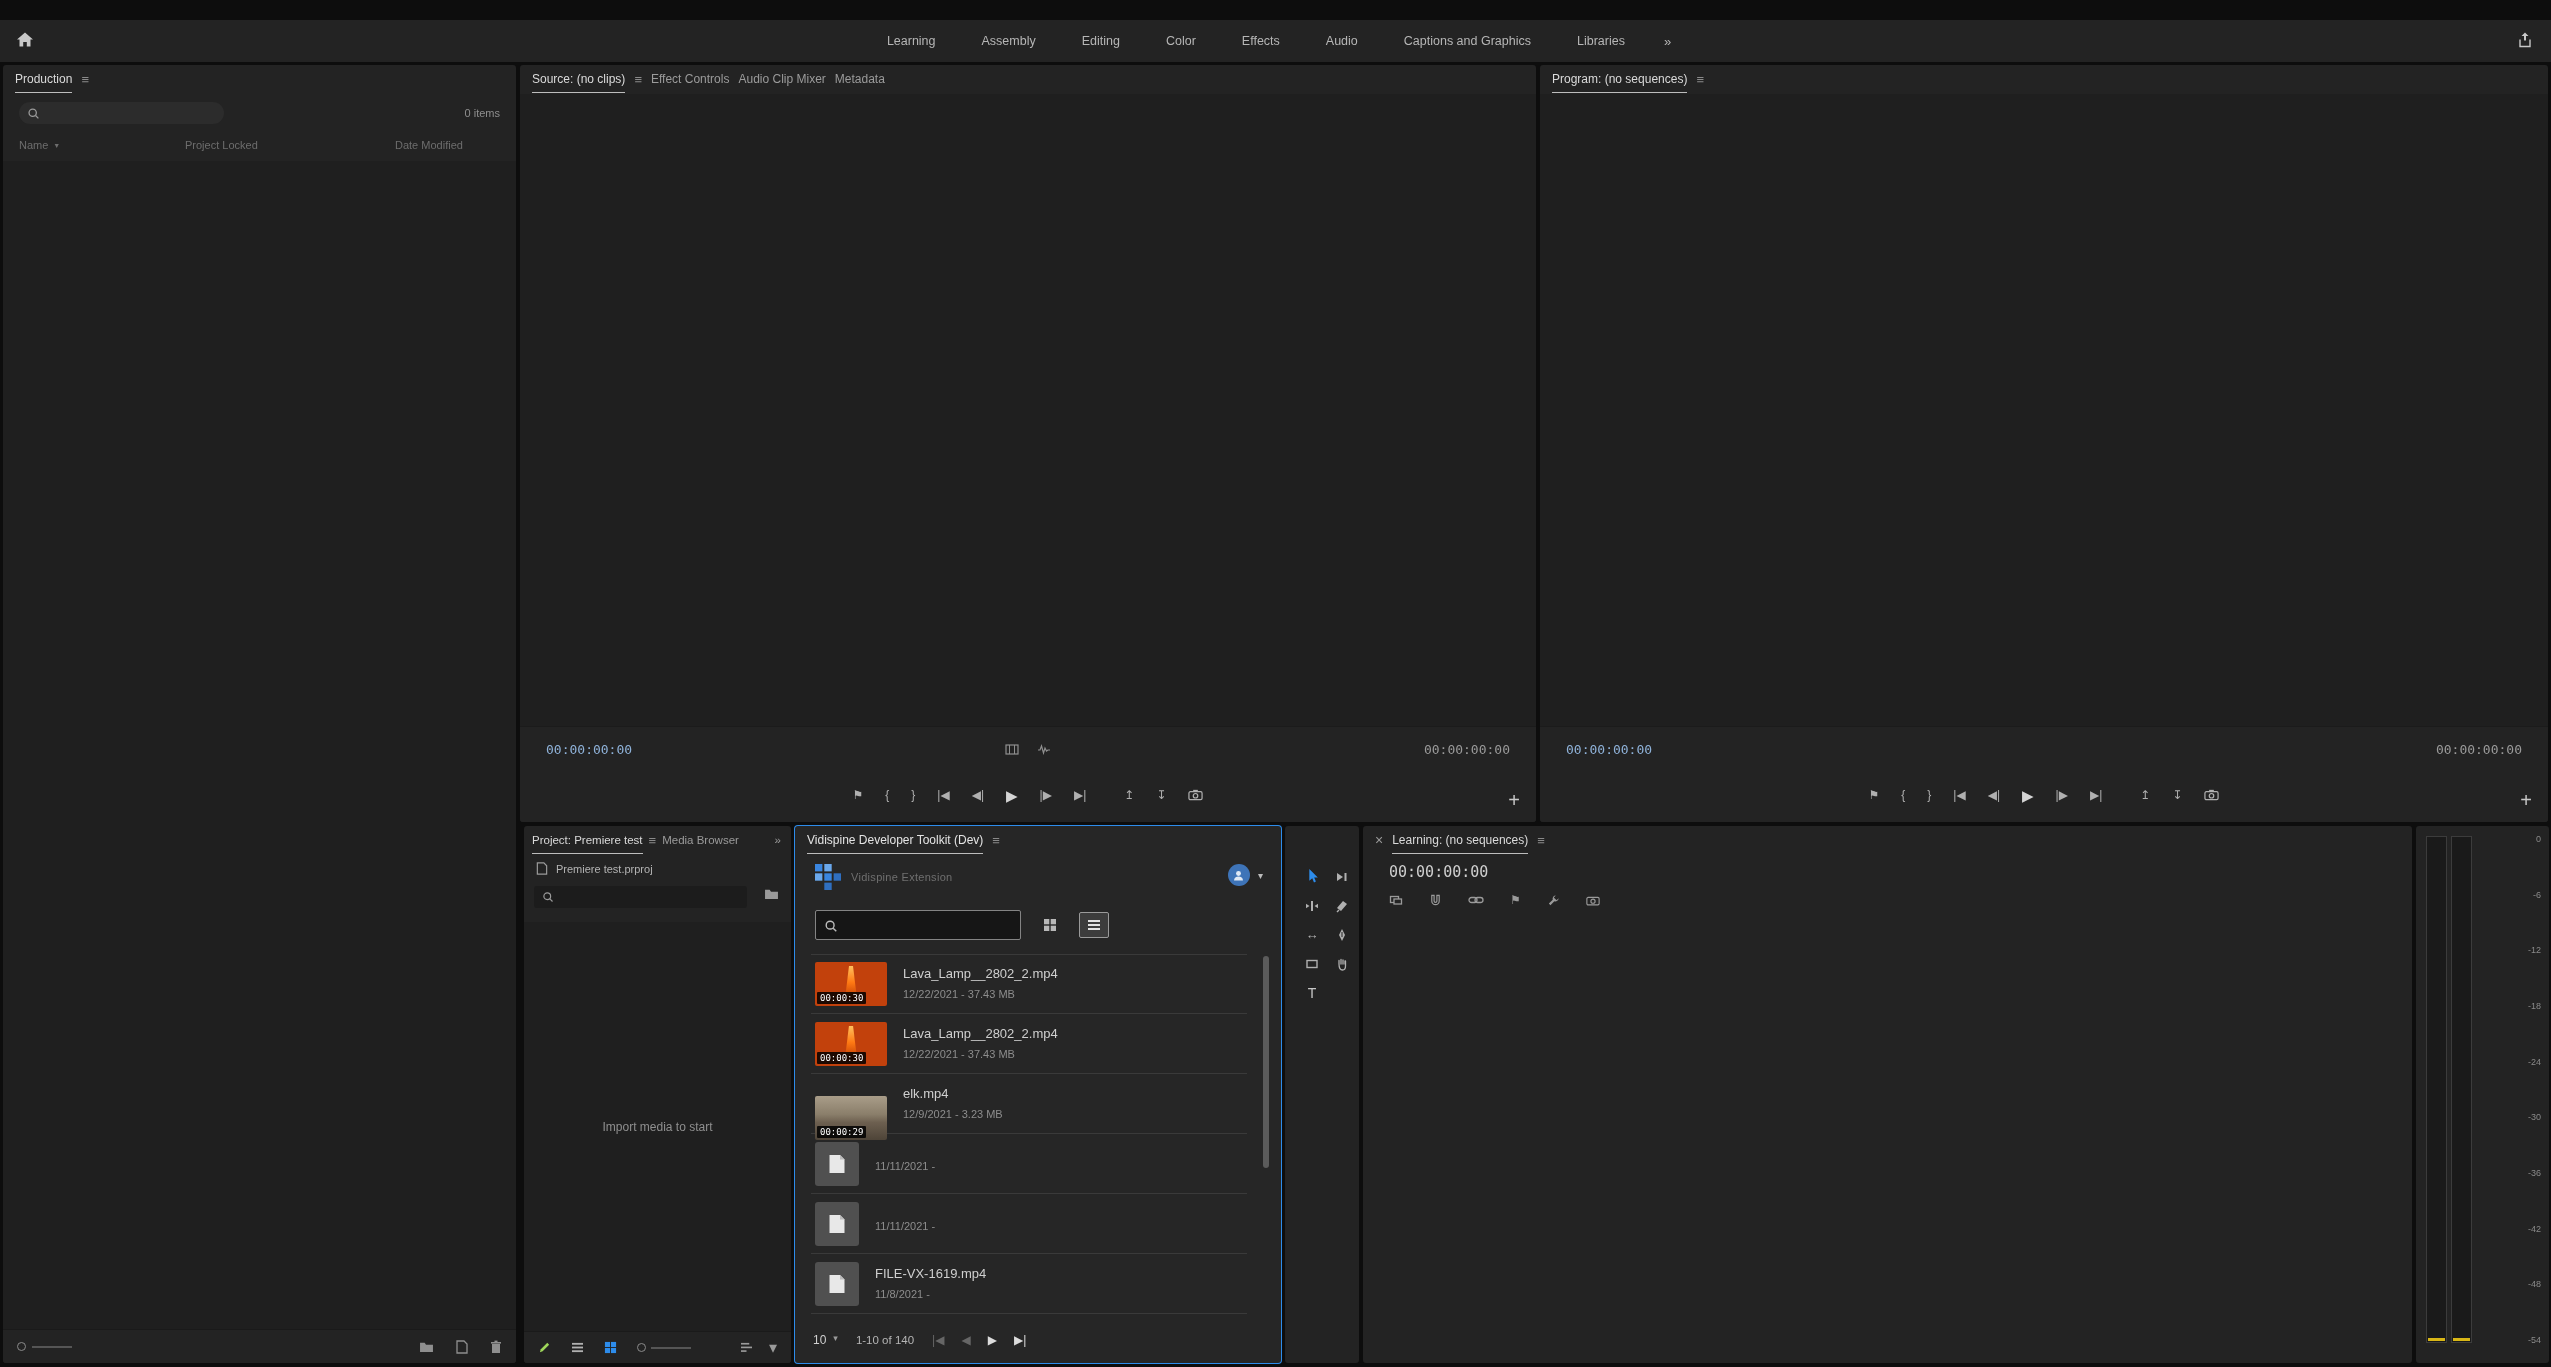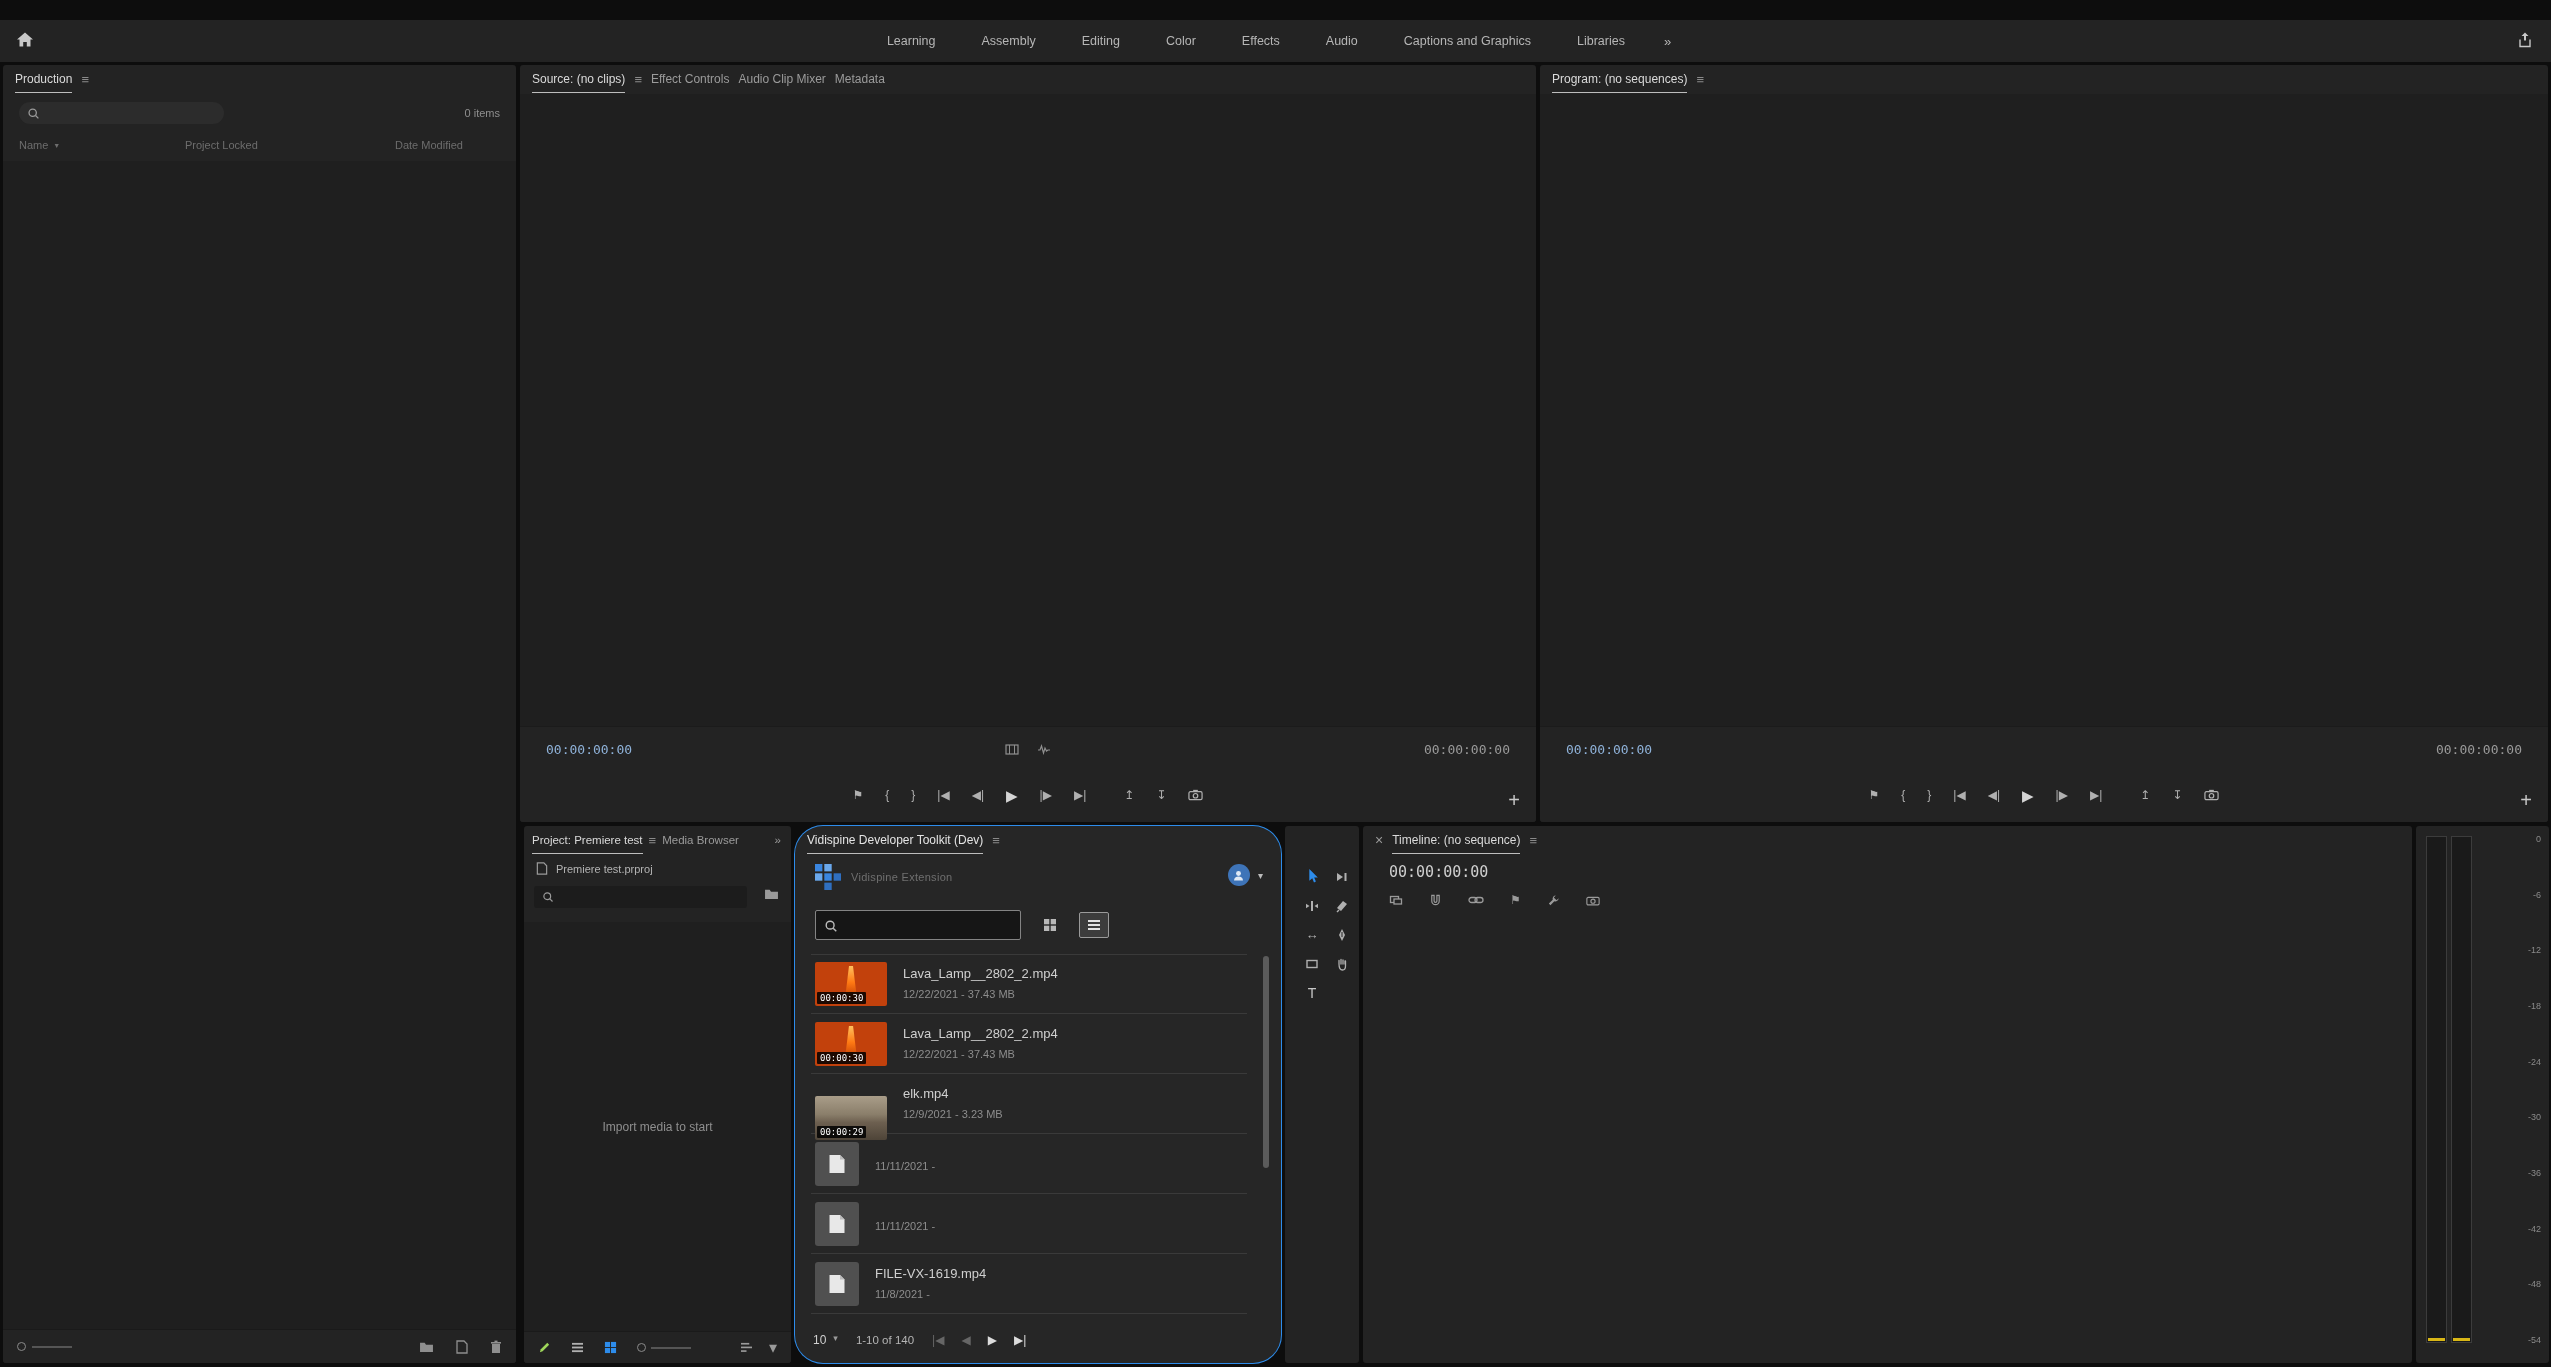"Vidispine Developer Toolkit (Dev)" .vs-panel { border-radius: 28px -> none }
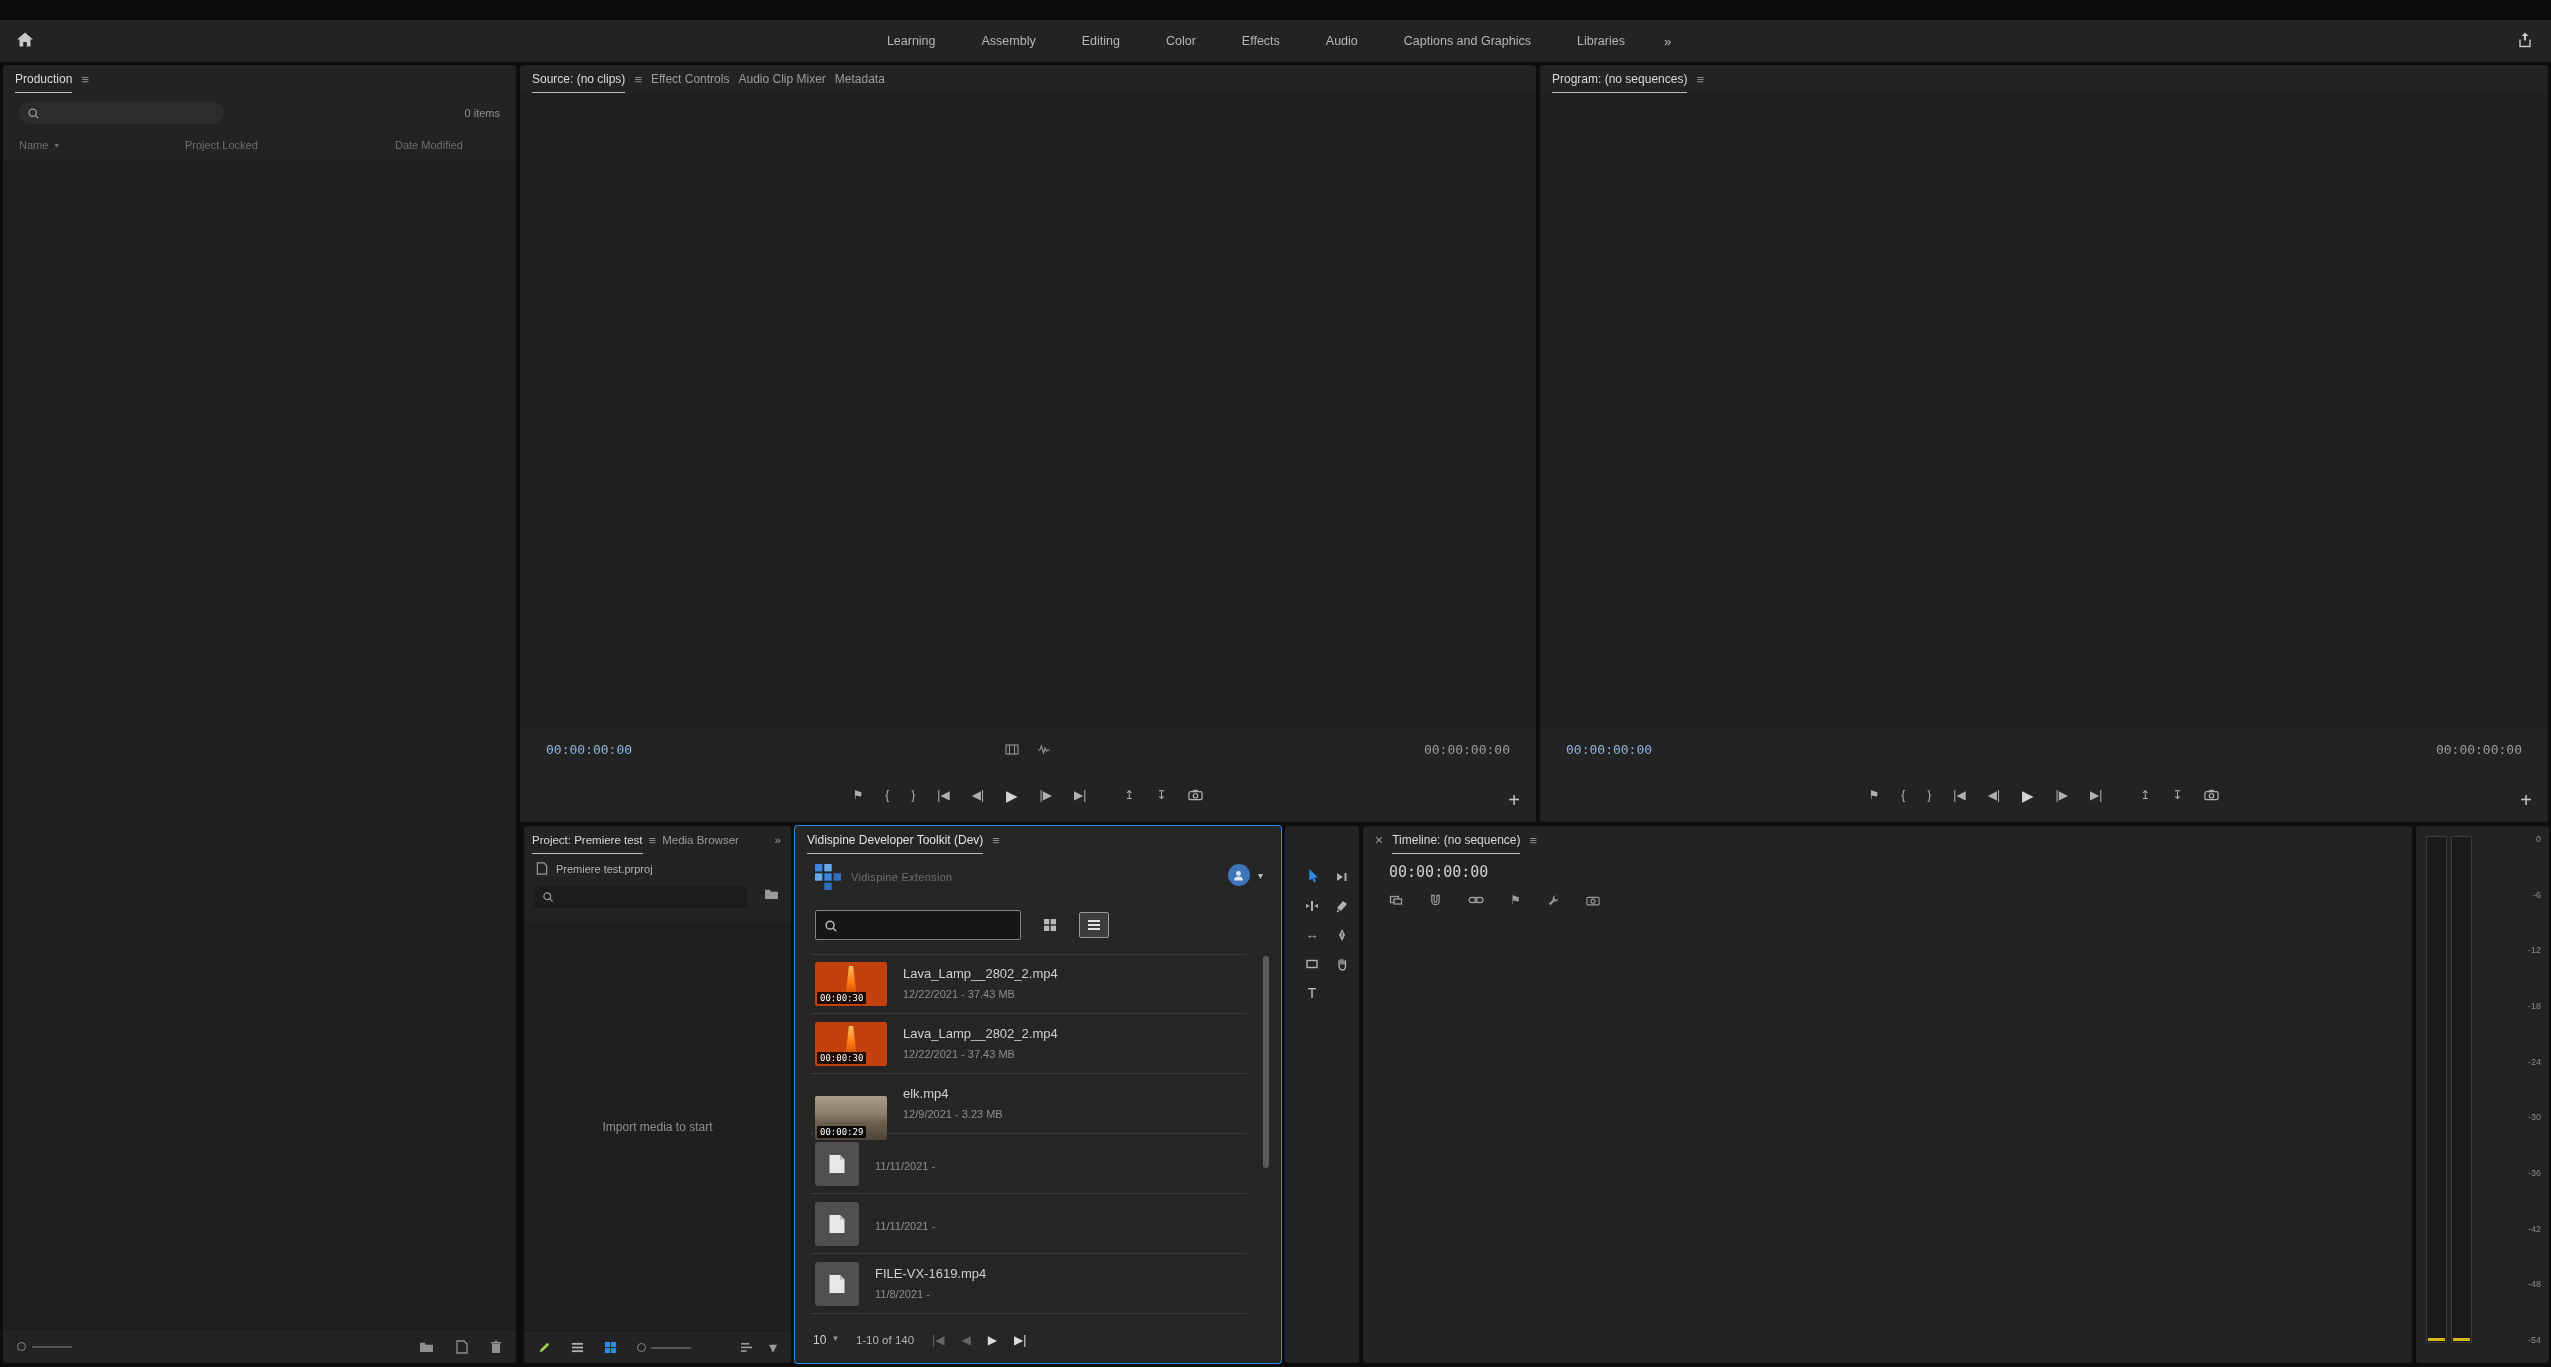"Timeline: (no sequence)" span.lbl { text: Timeline: (no sequence -> Learning: (no sequences }
